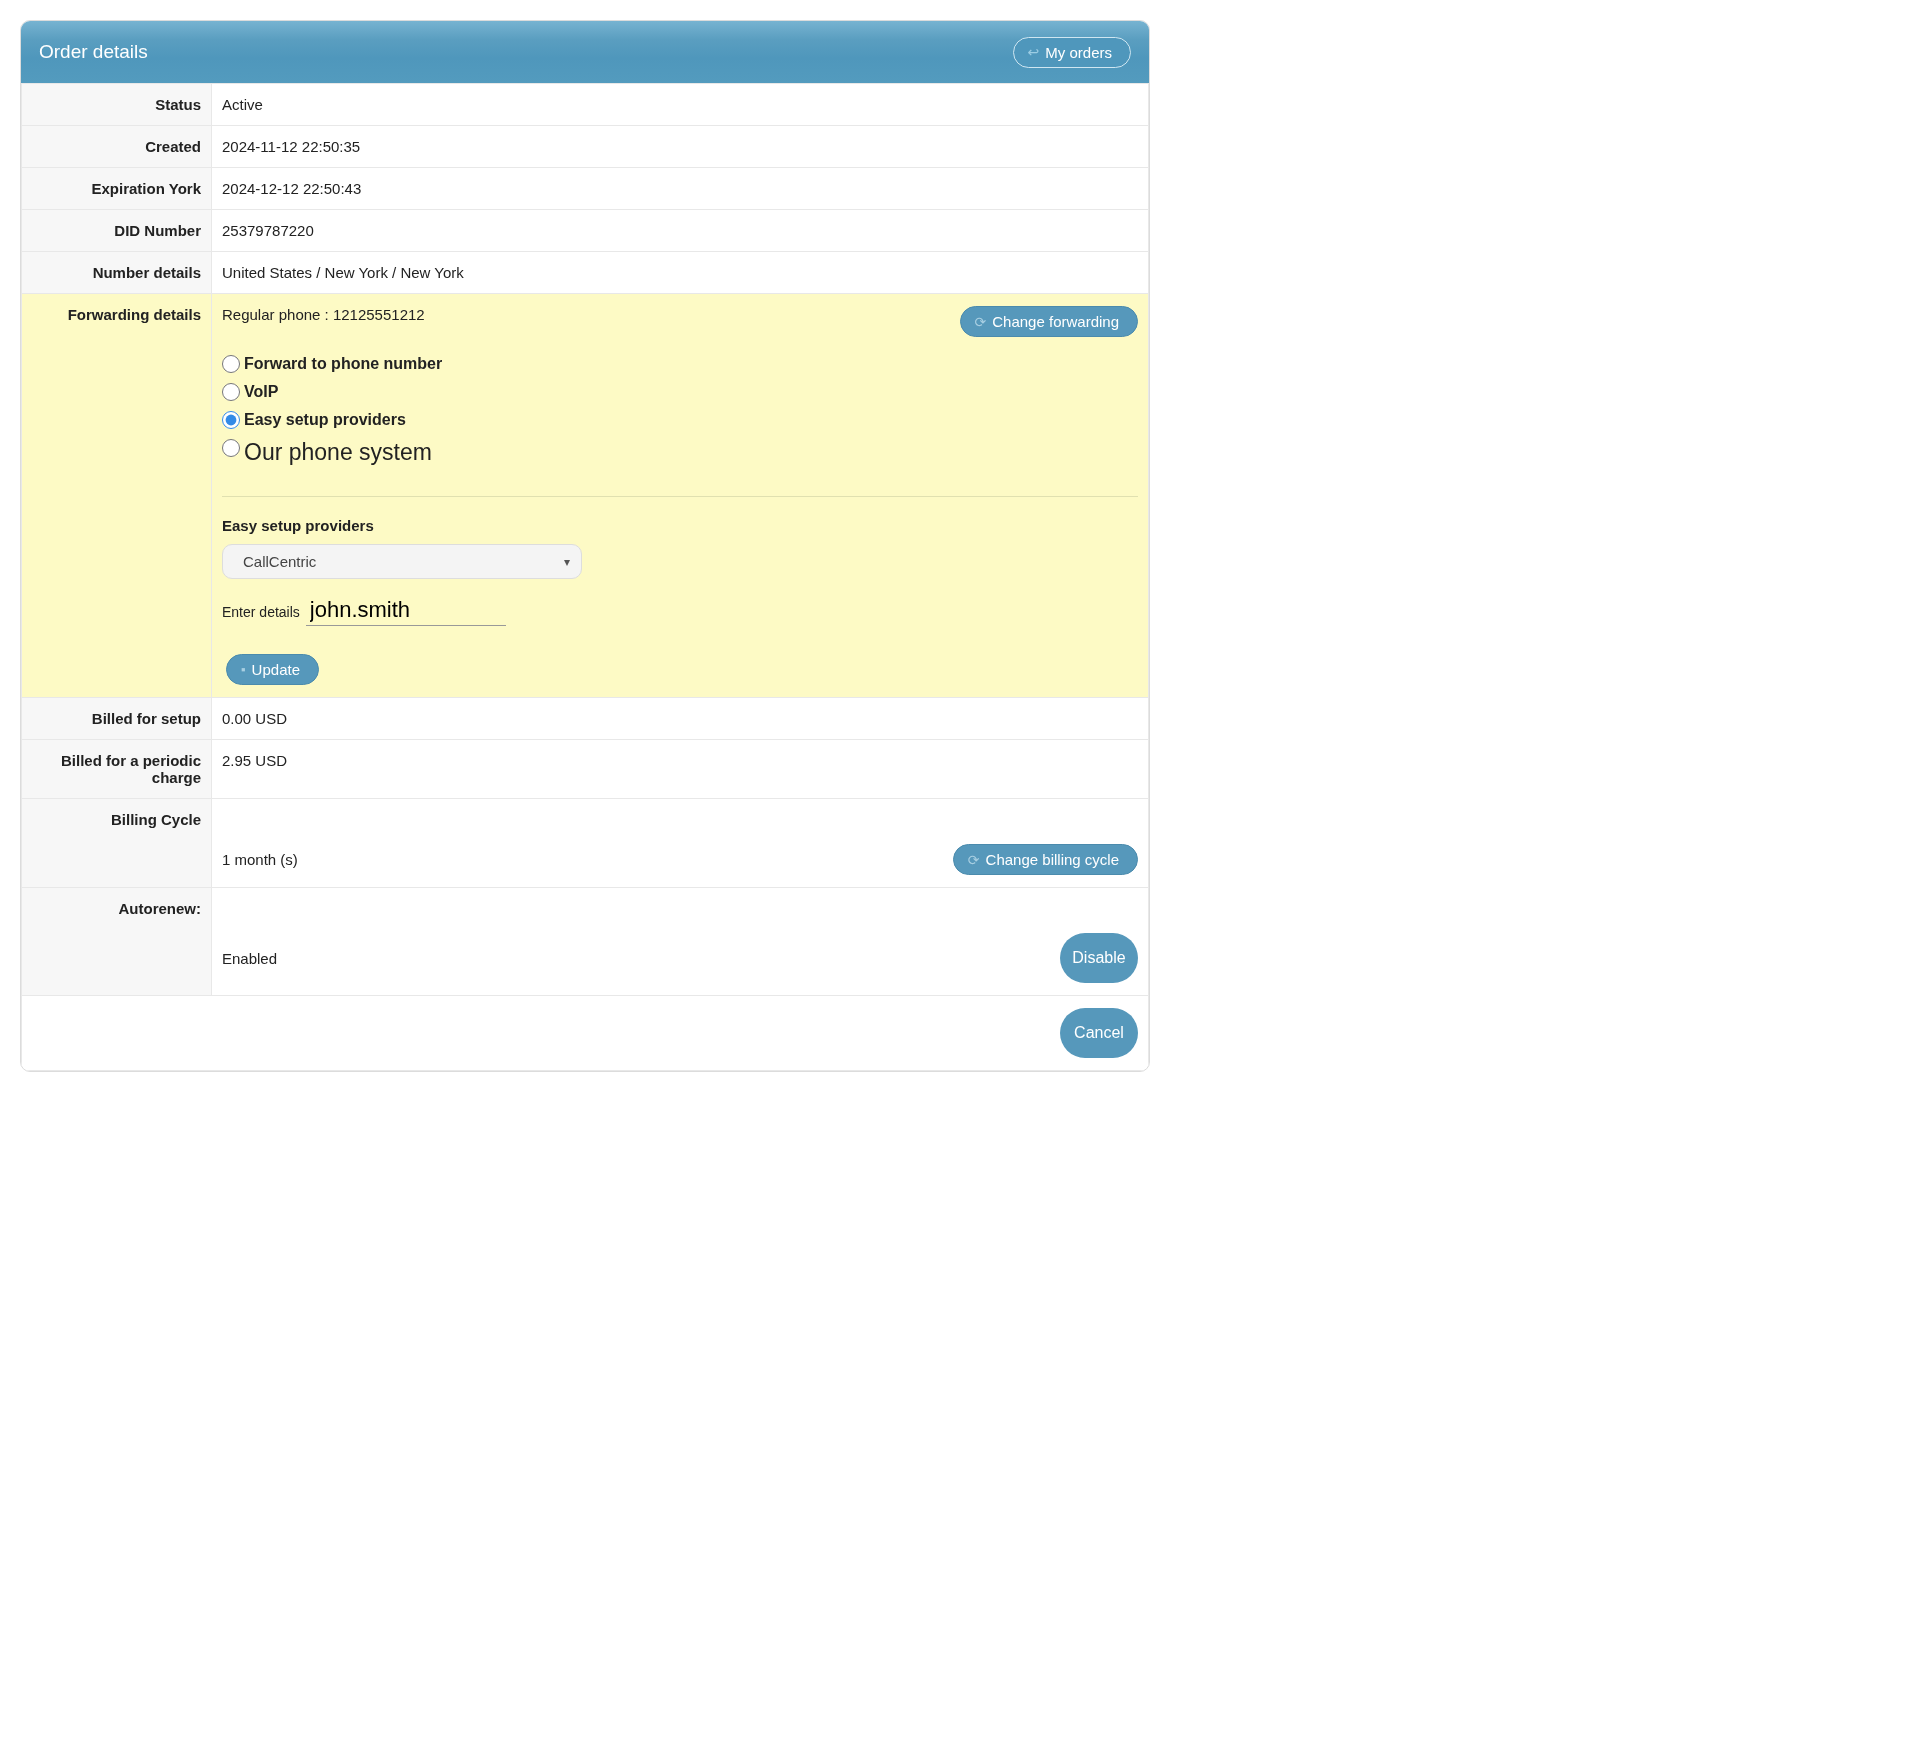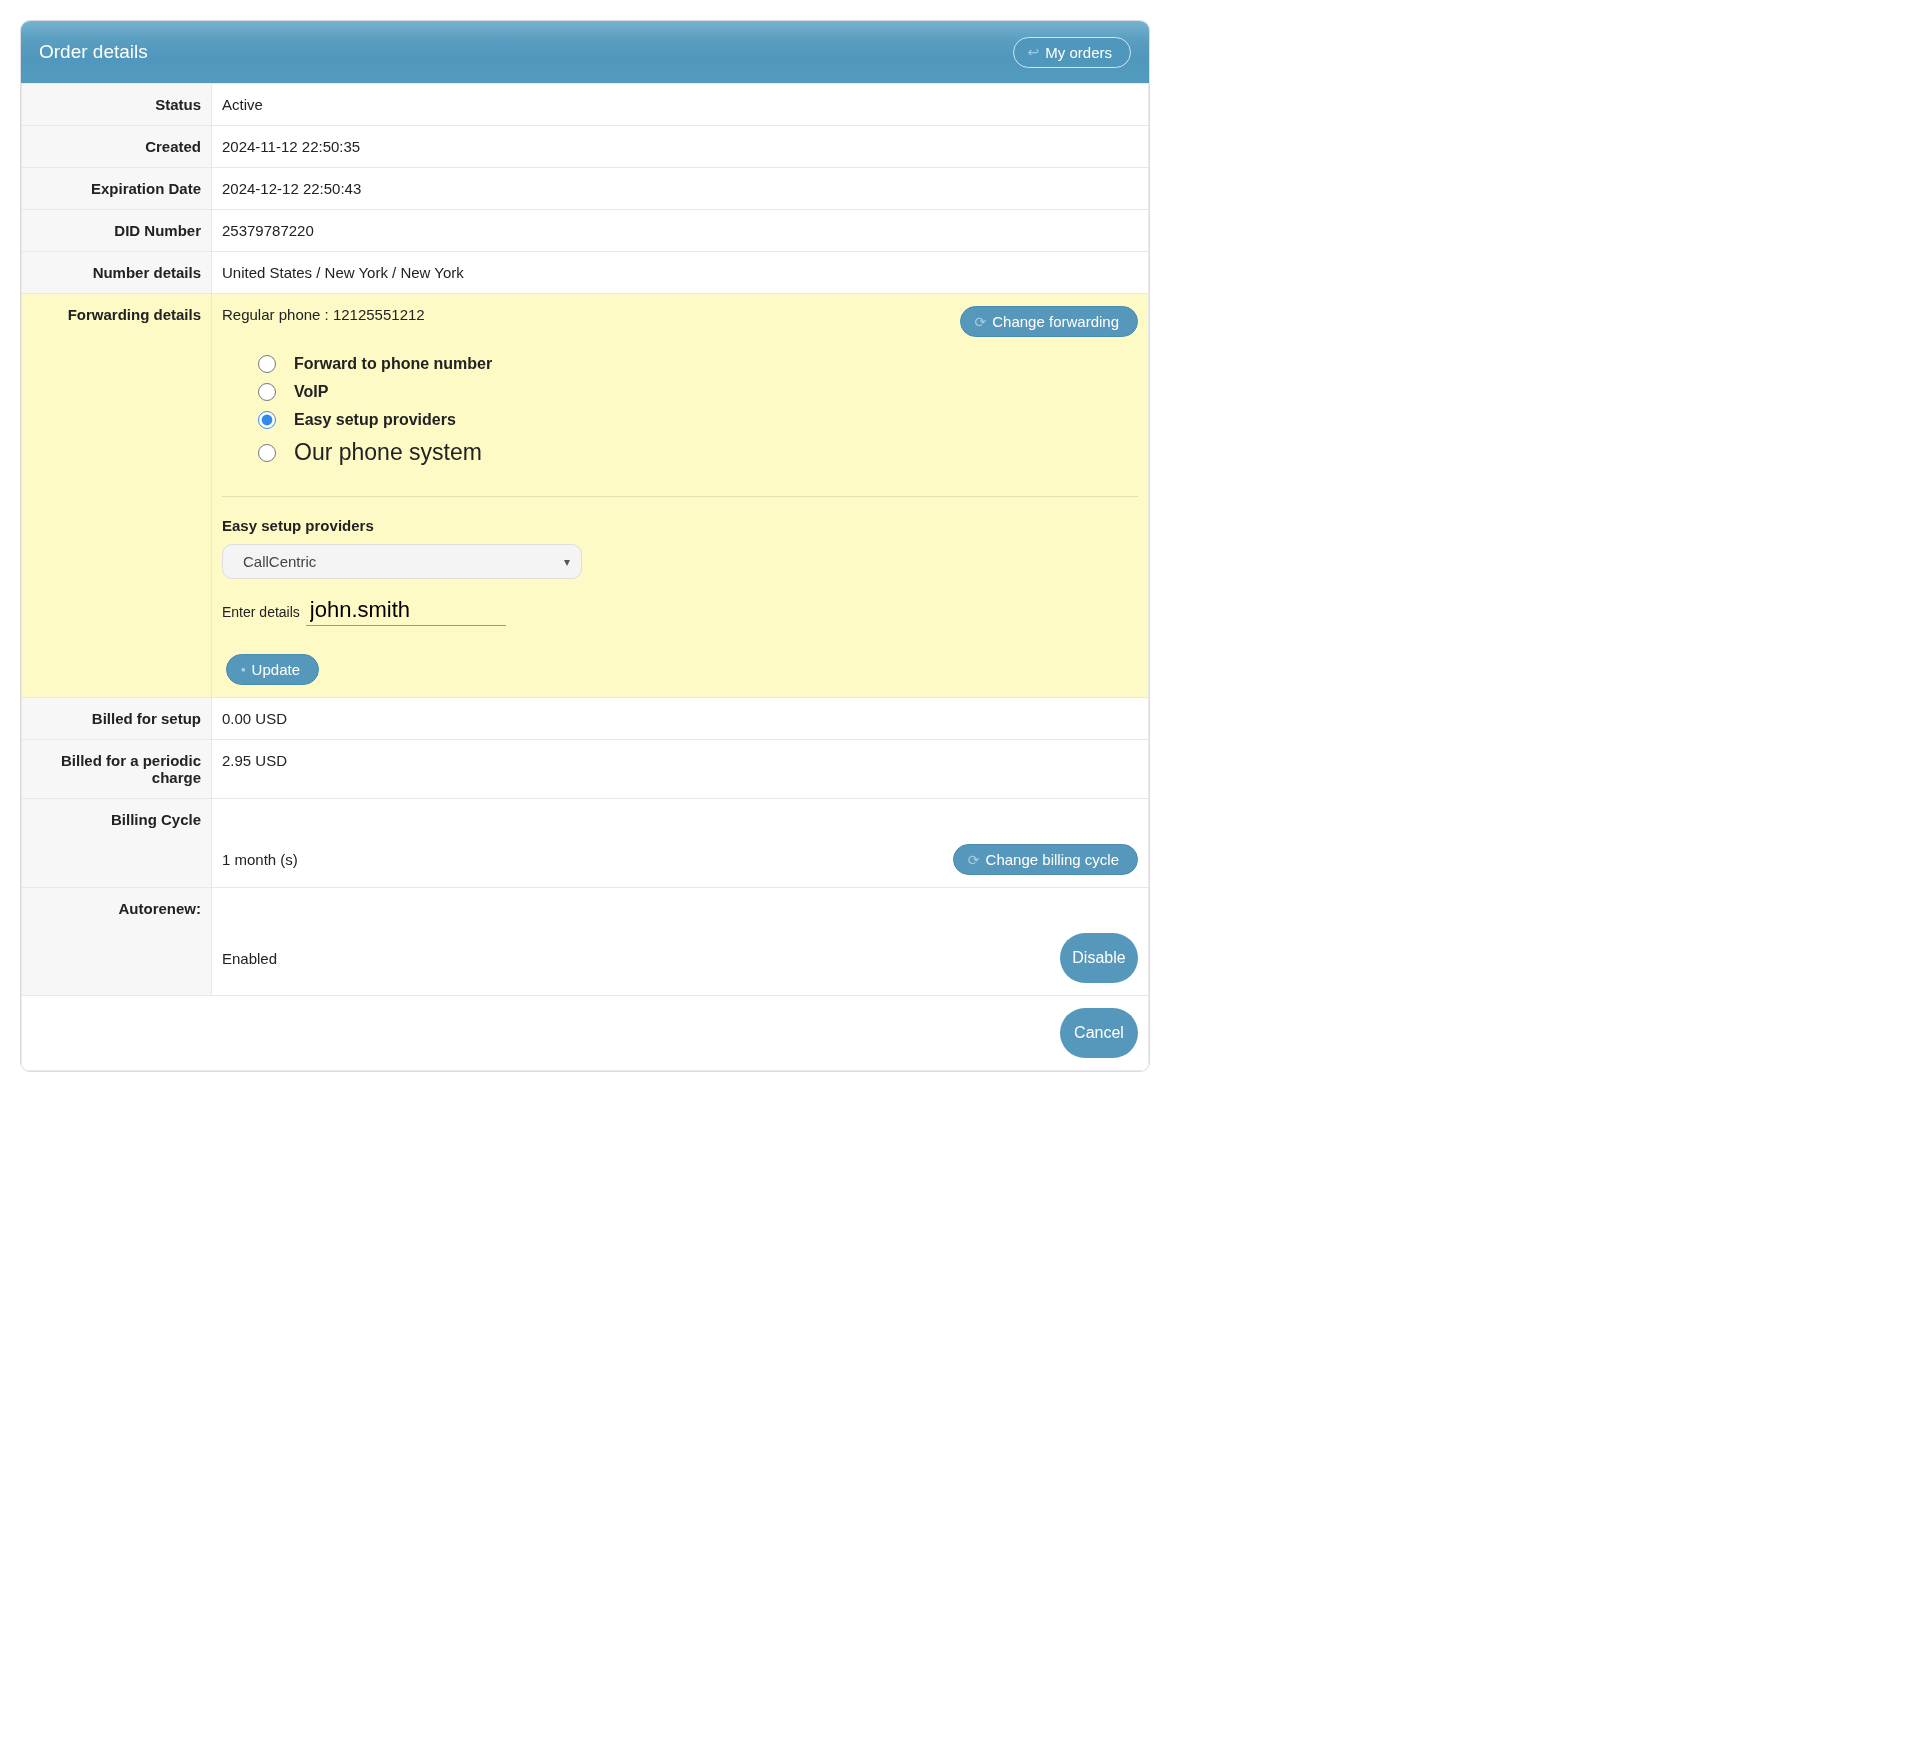"Expiration Date" td.label { text: Date -> York }
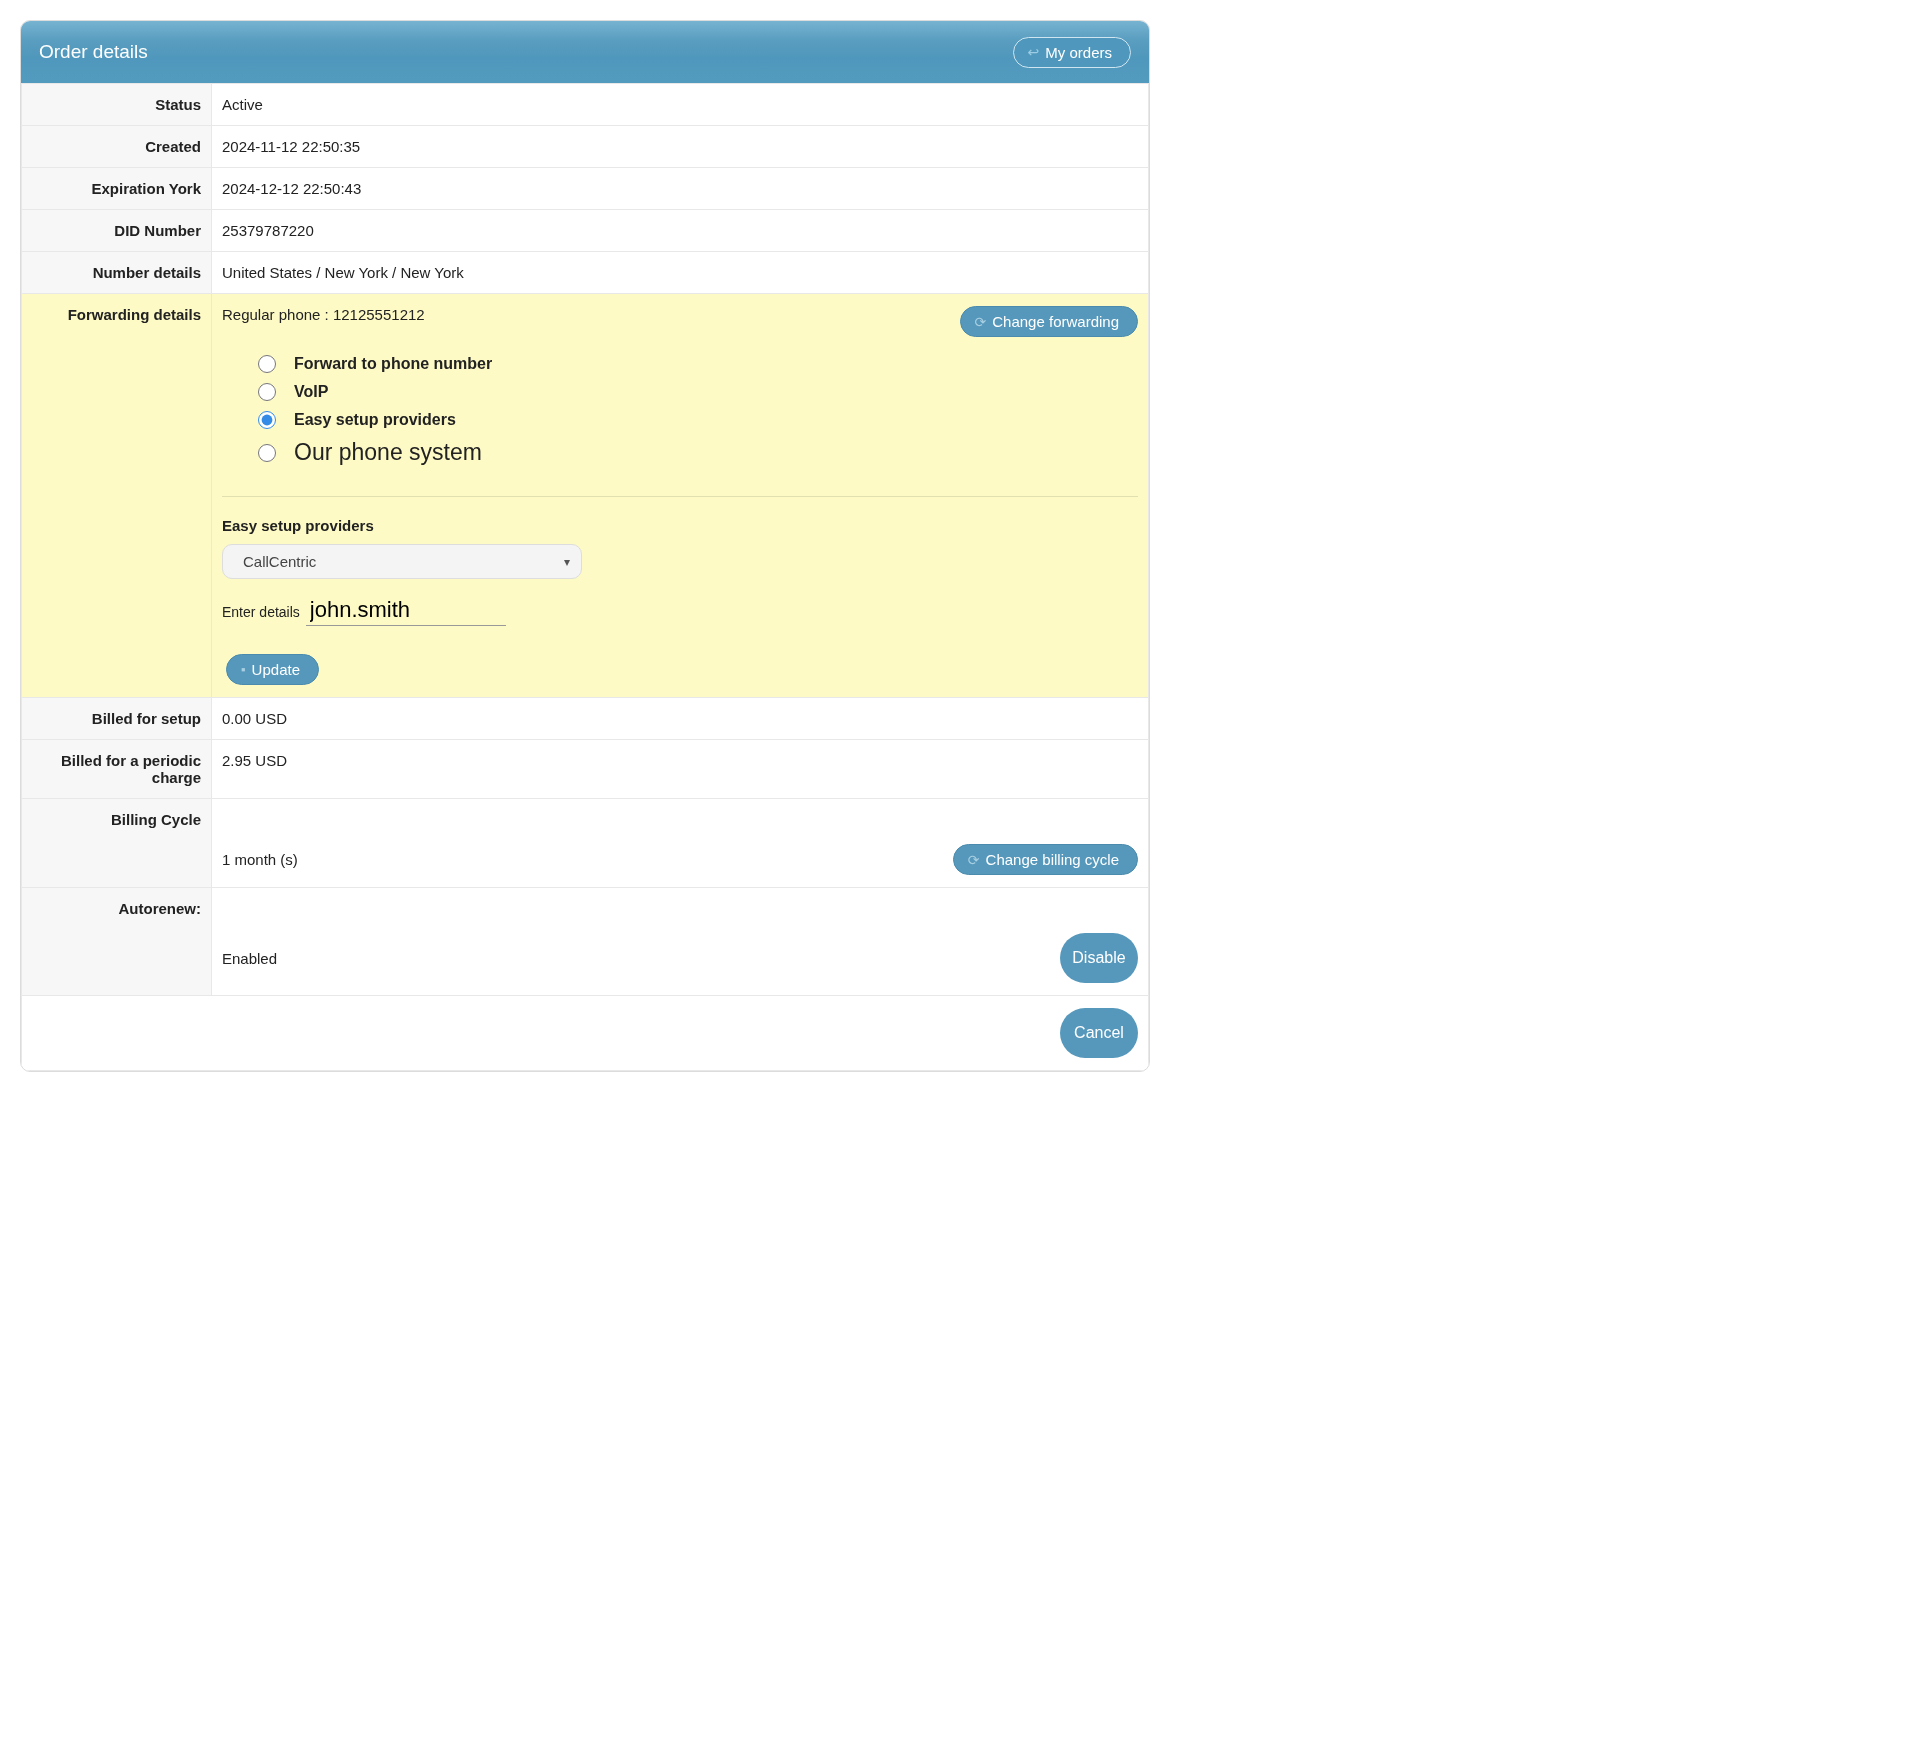"Forward to phone number" .radio-row { align-items: center -> flex-start; gap: 18px -> 4px; margin-left: 36px -> none }
